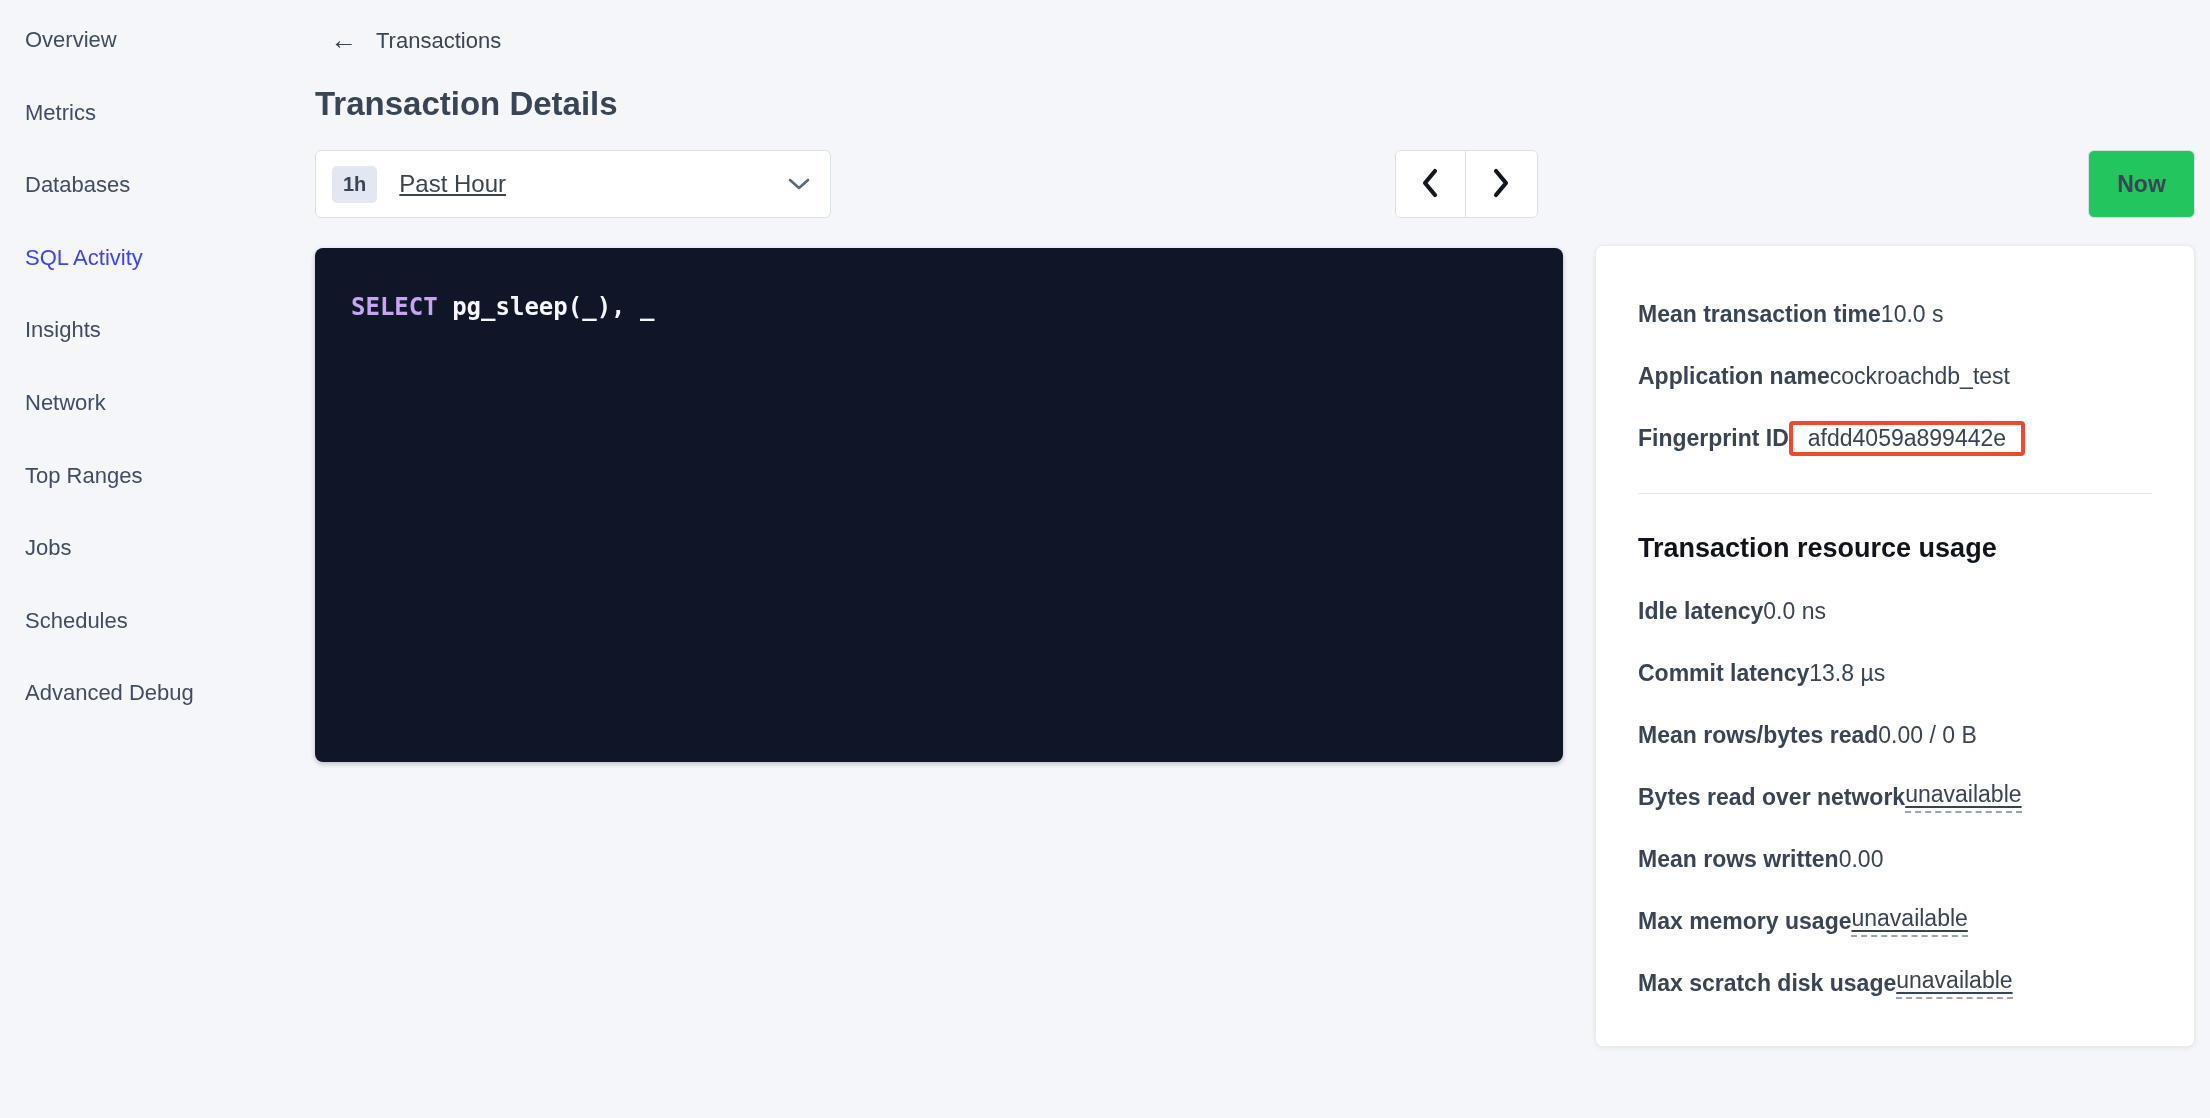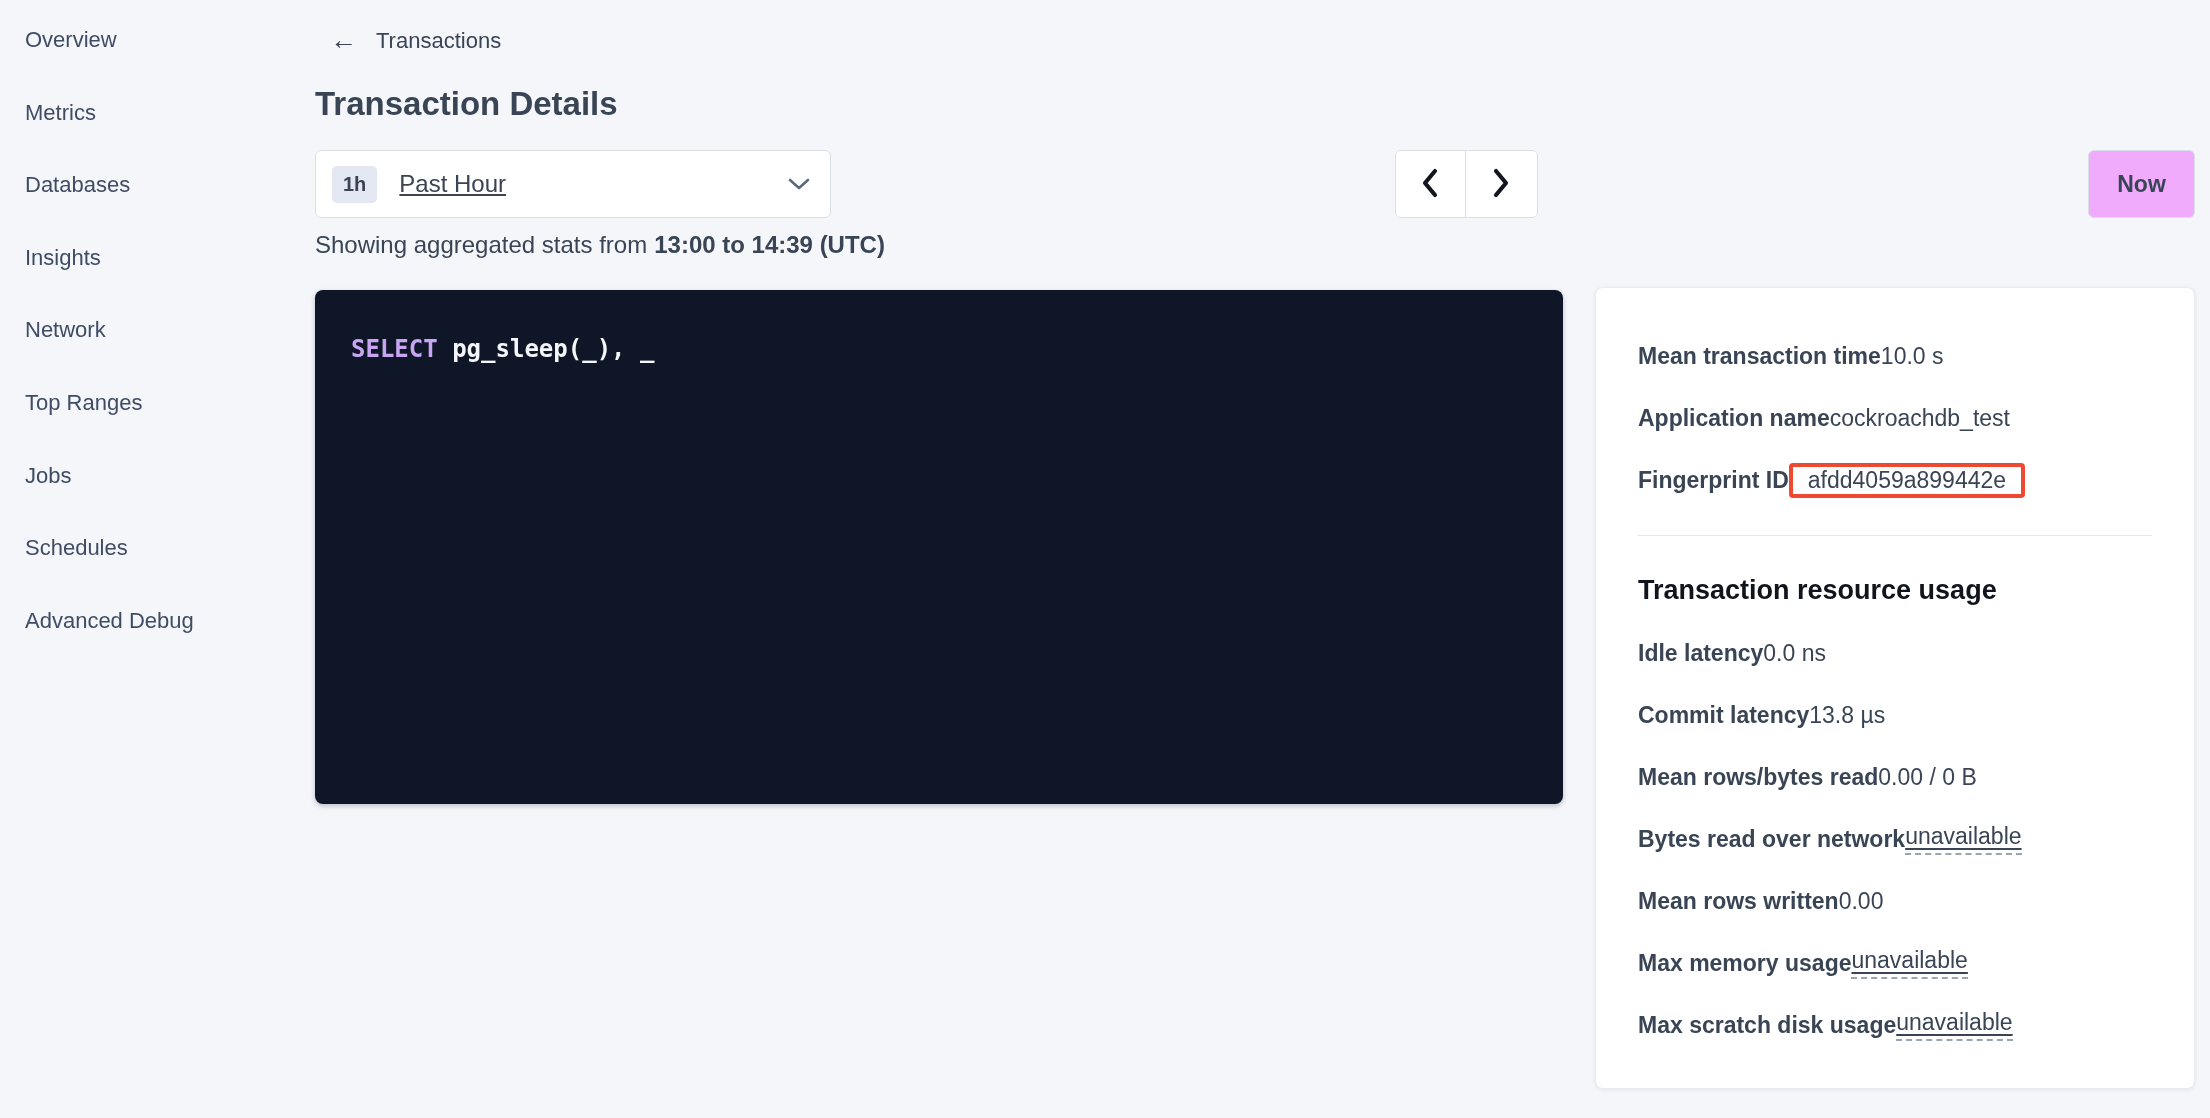"Now" .now-btn { background: #f0abfc -> #22c55e }
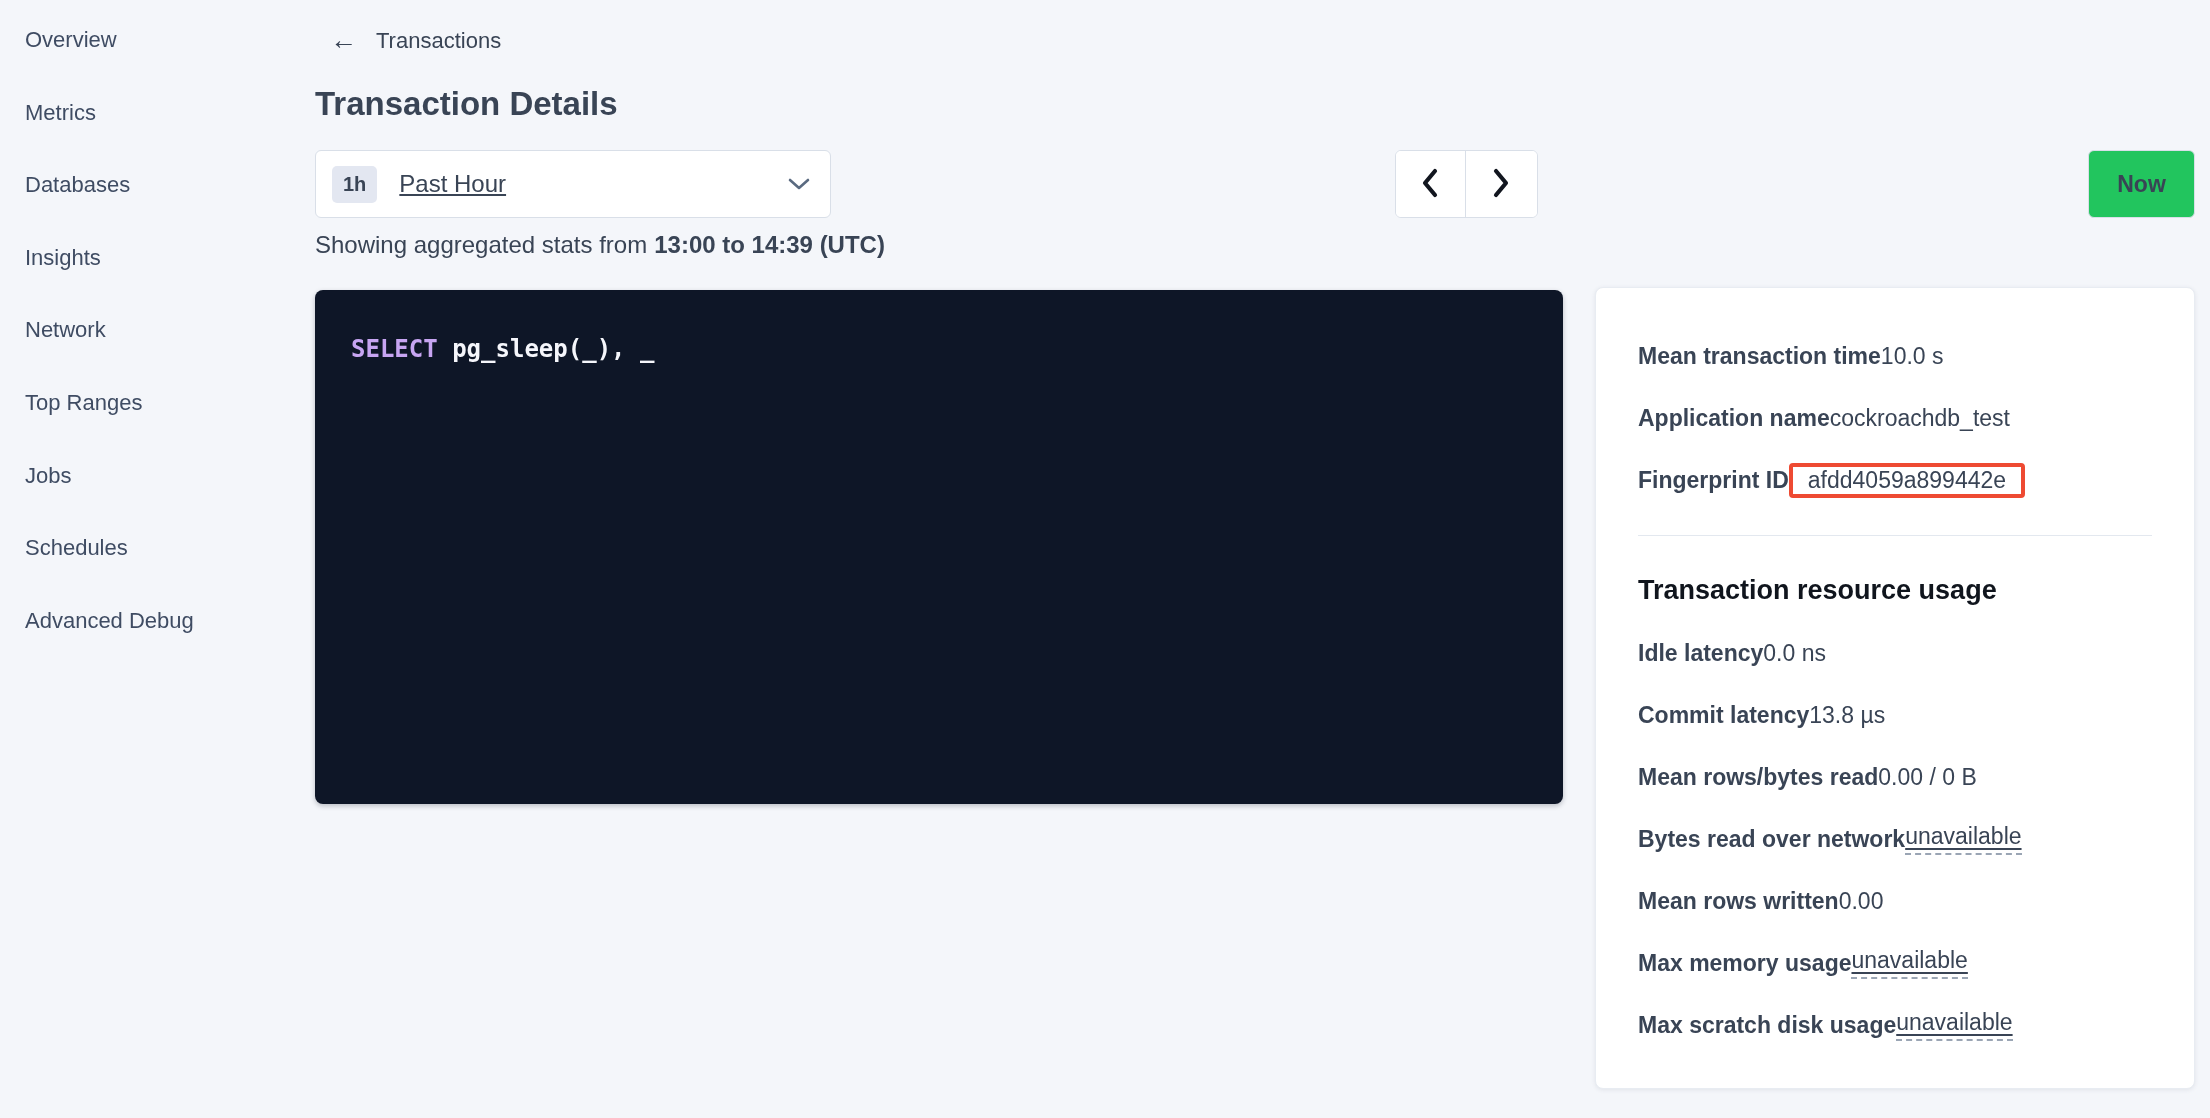"SQL Activity" li.active { html: none -> <li>SQL Activity</li> }
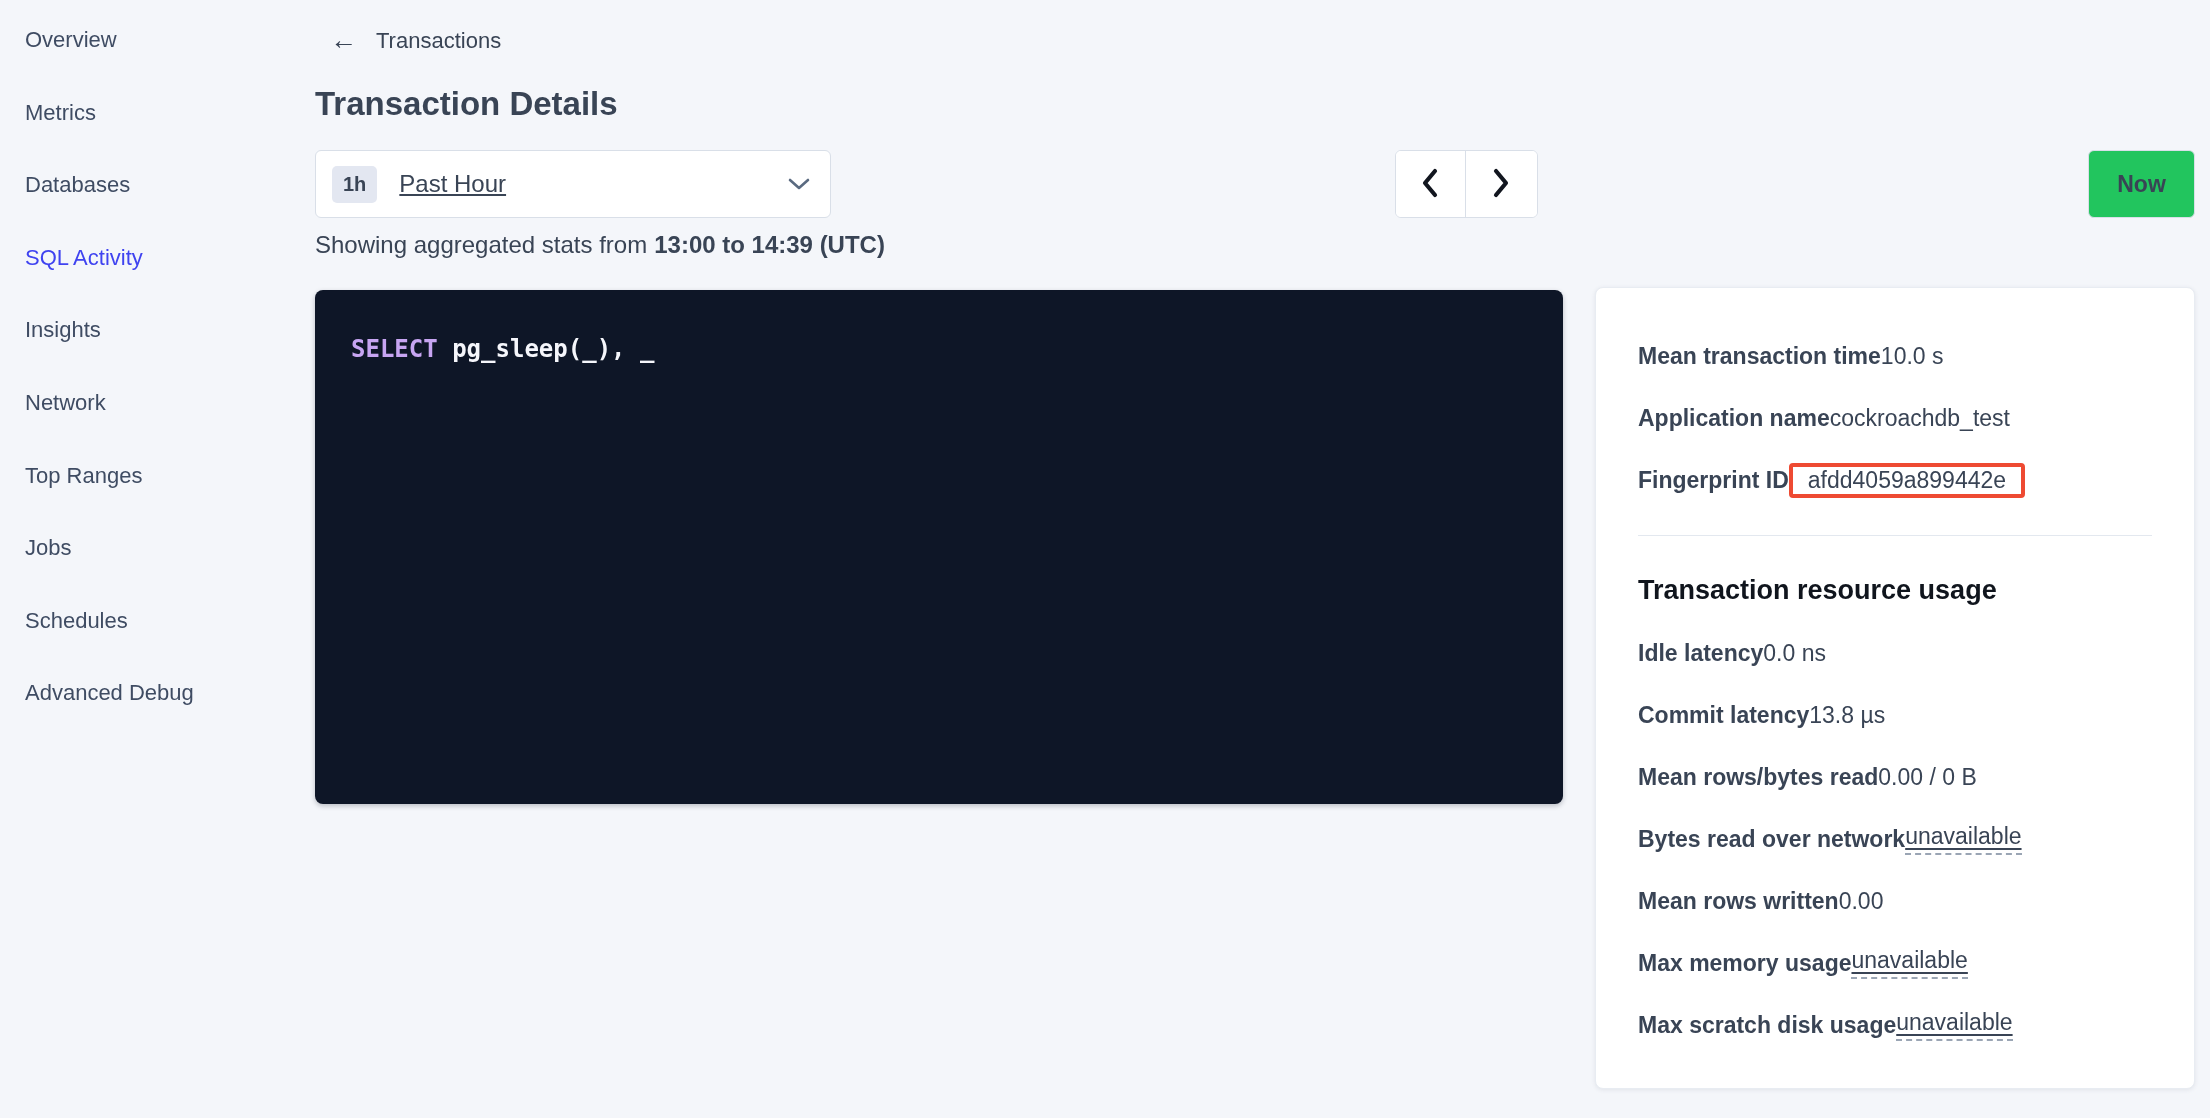"Showing aggregated stats from 13:00" p.stats { html: <p><span>Showing aggregated stats from</span><b>13:00 to 14:39 (UTC)</b></p> -> none }
